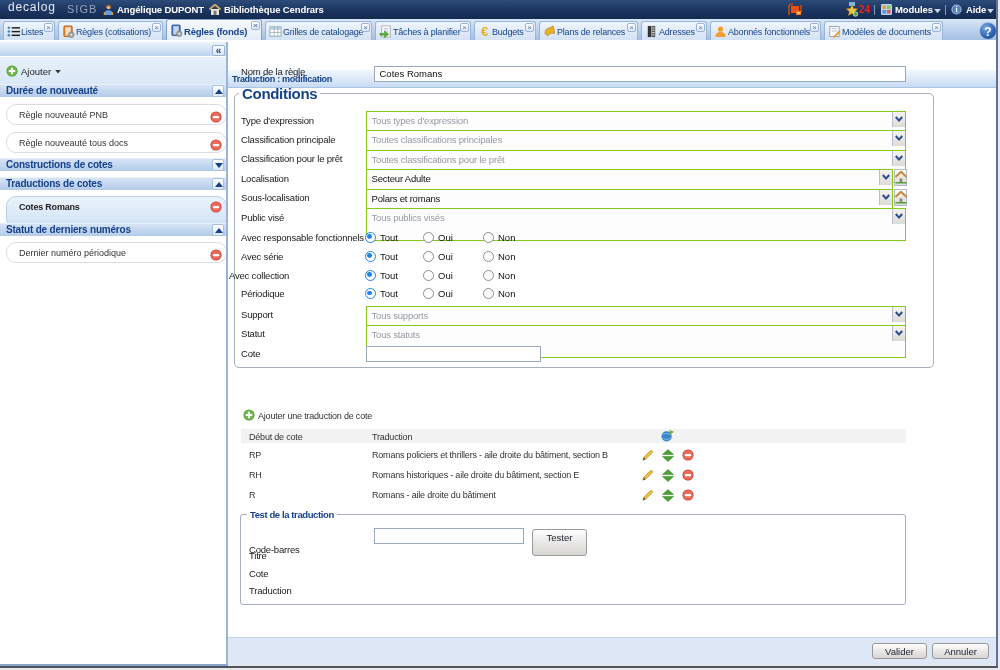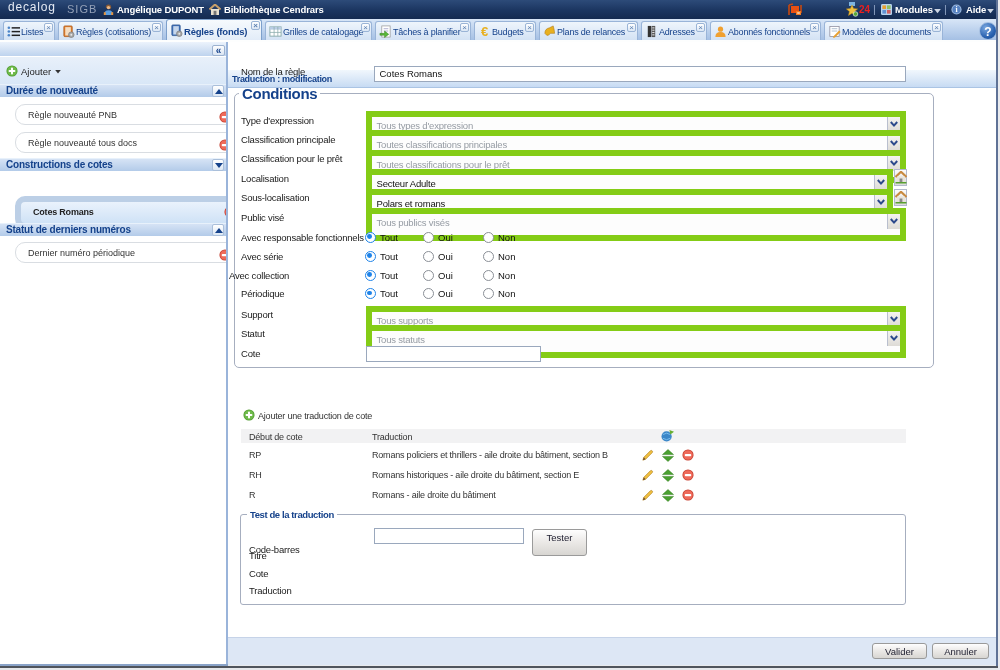"Règle nouveauté PNB" .pill { left: 15px -> 6px }
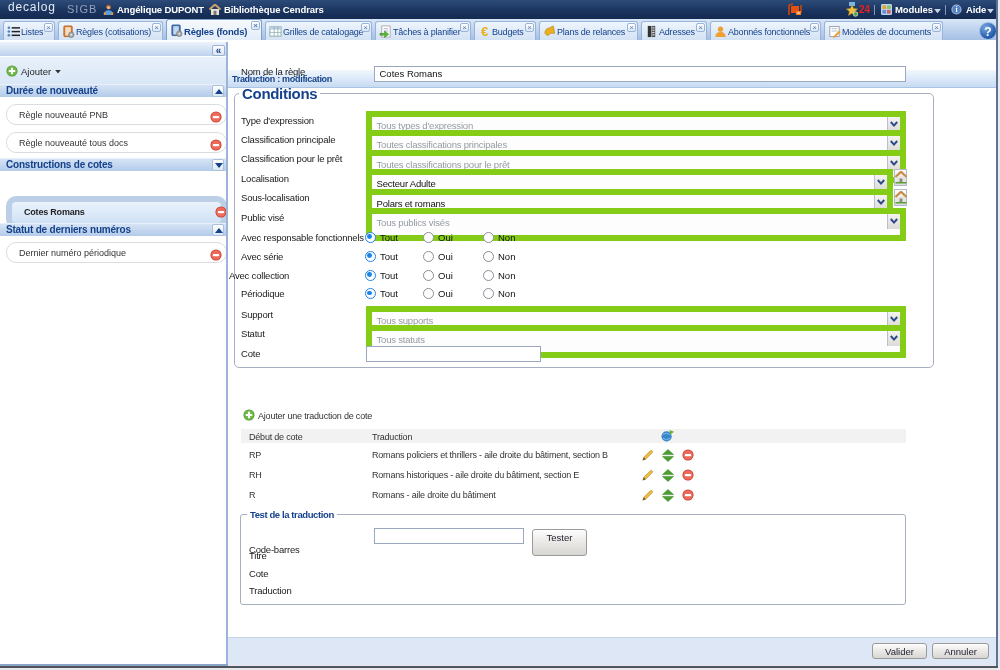"Tous types d'expression" .sel { border: 6px solid #84cc16 -> 1px solid #84cc16 }
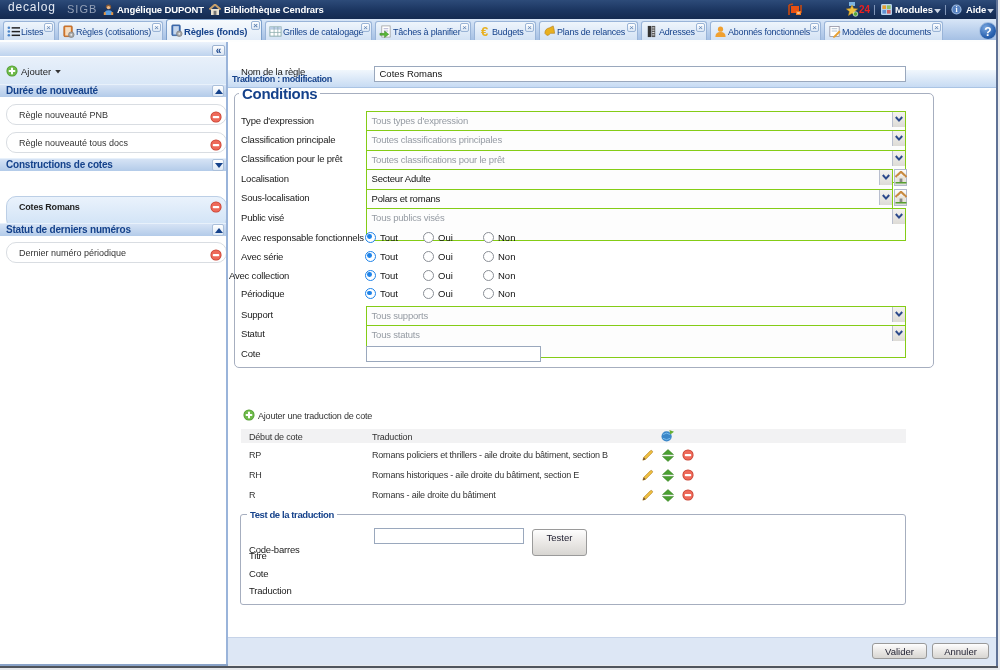"Traductions de cotes" div.abs { html: none -> <div> <span>Traductions de cotes</span> <span> <svg> <path></path> </svg> </span> </div> }
